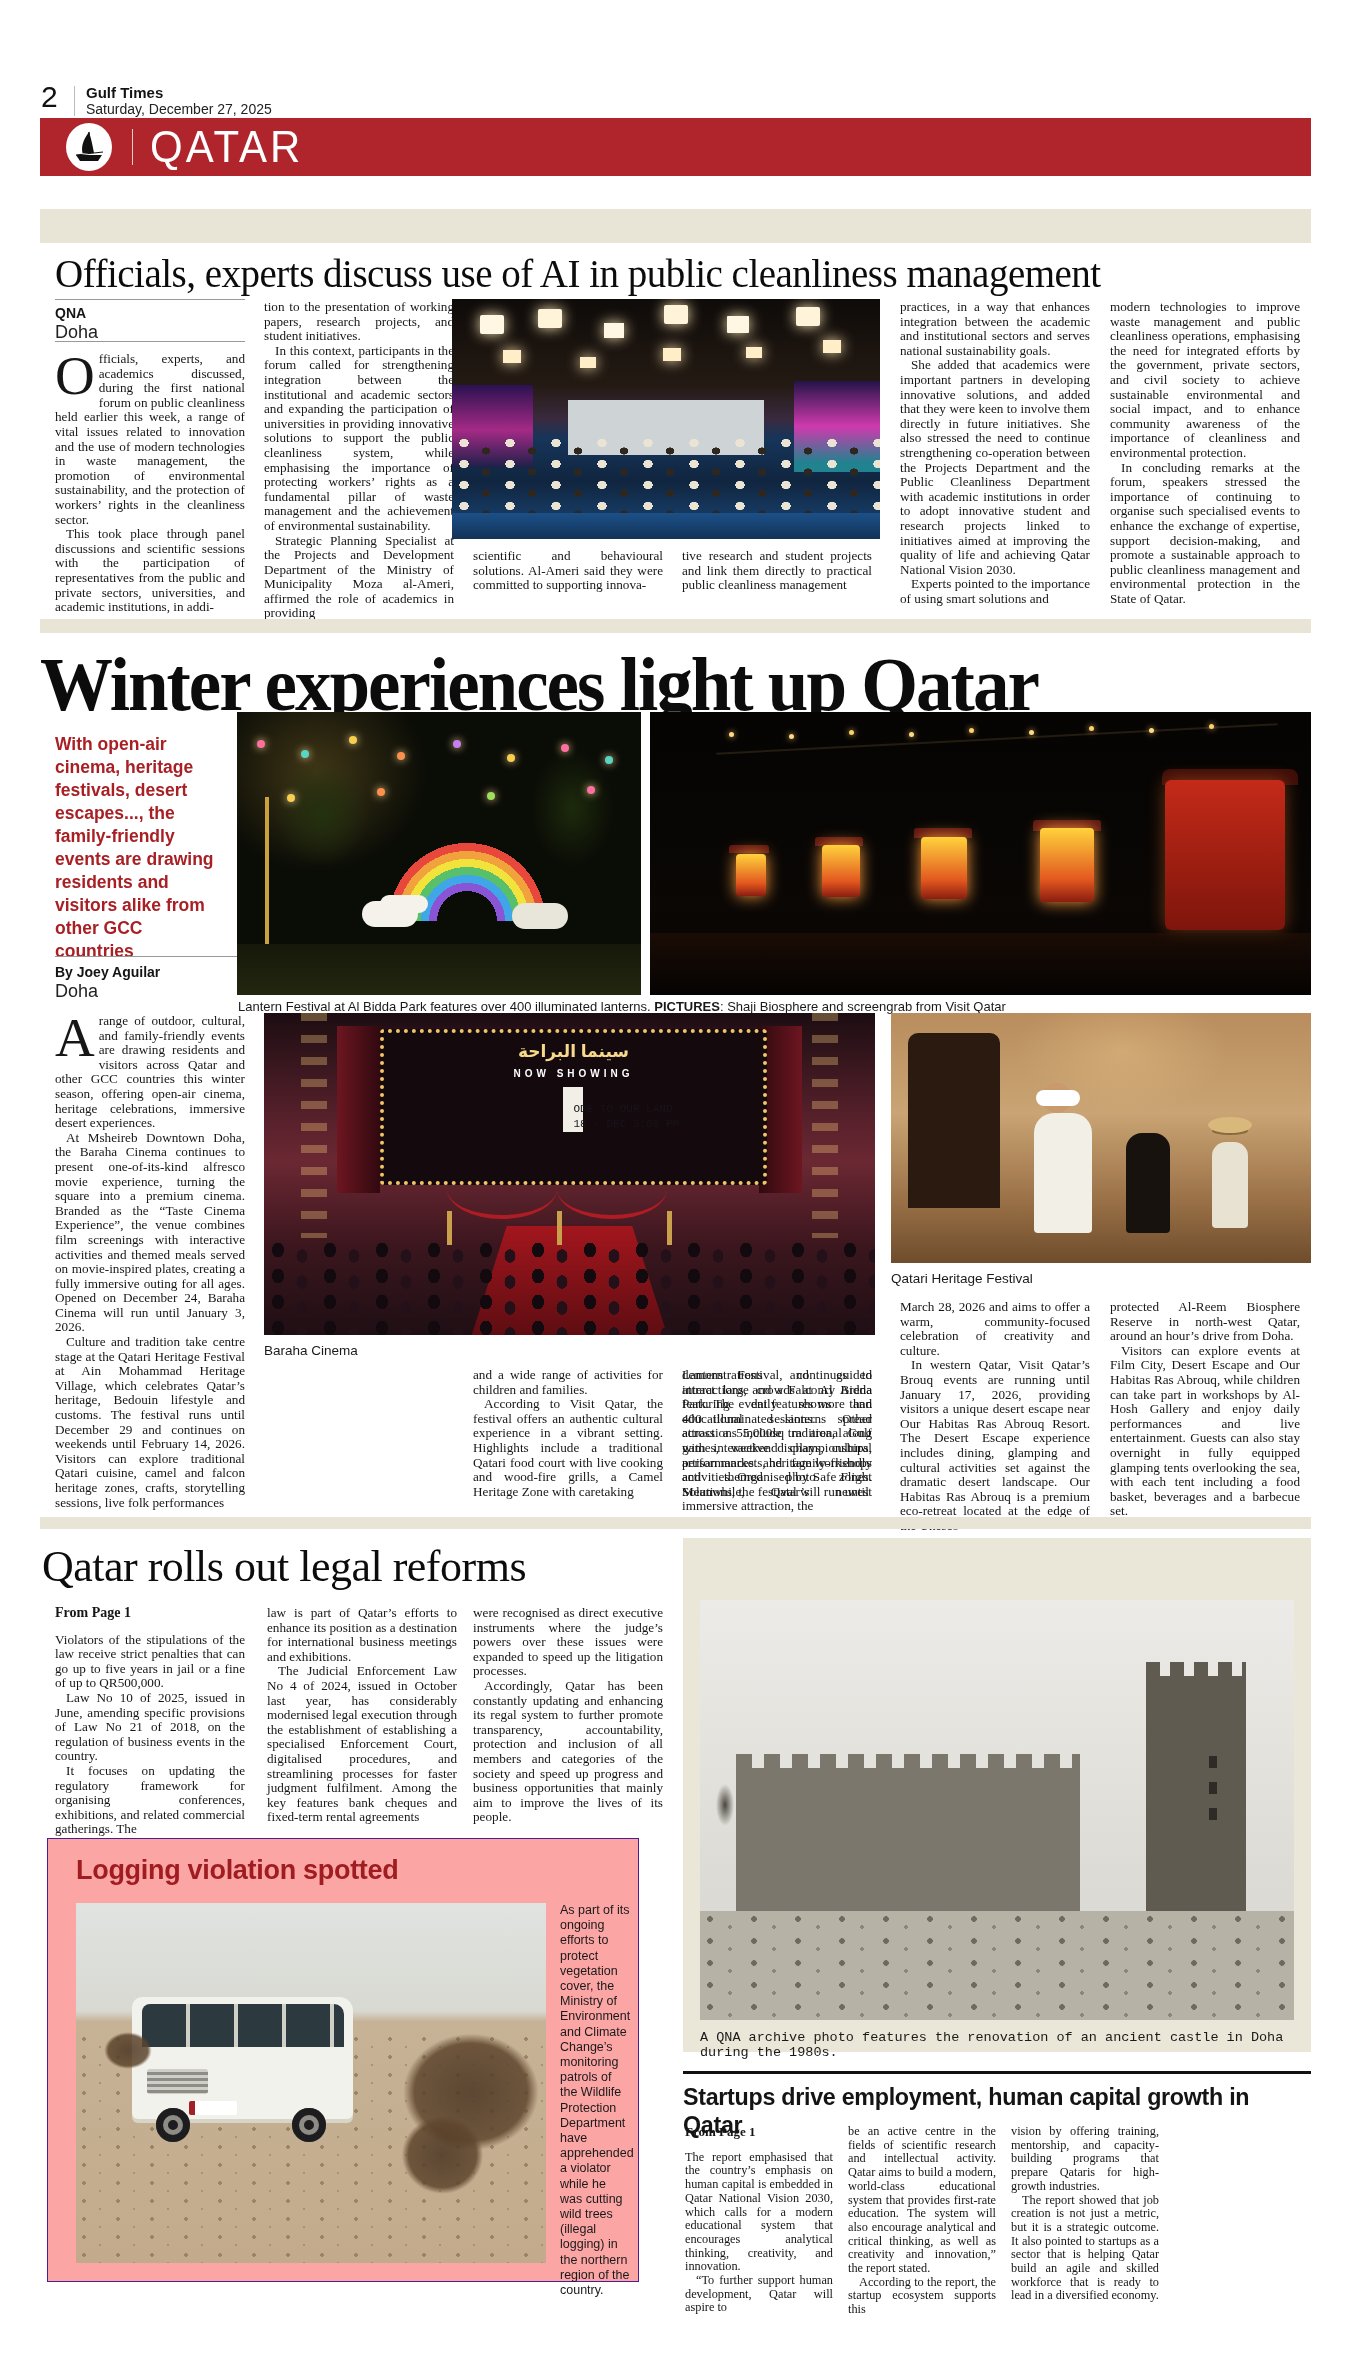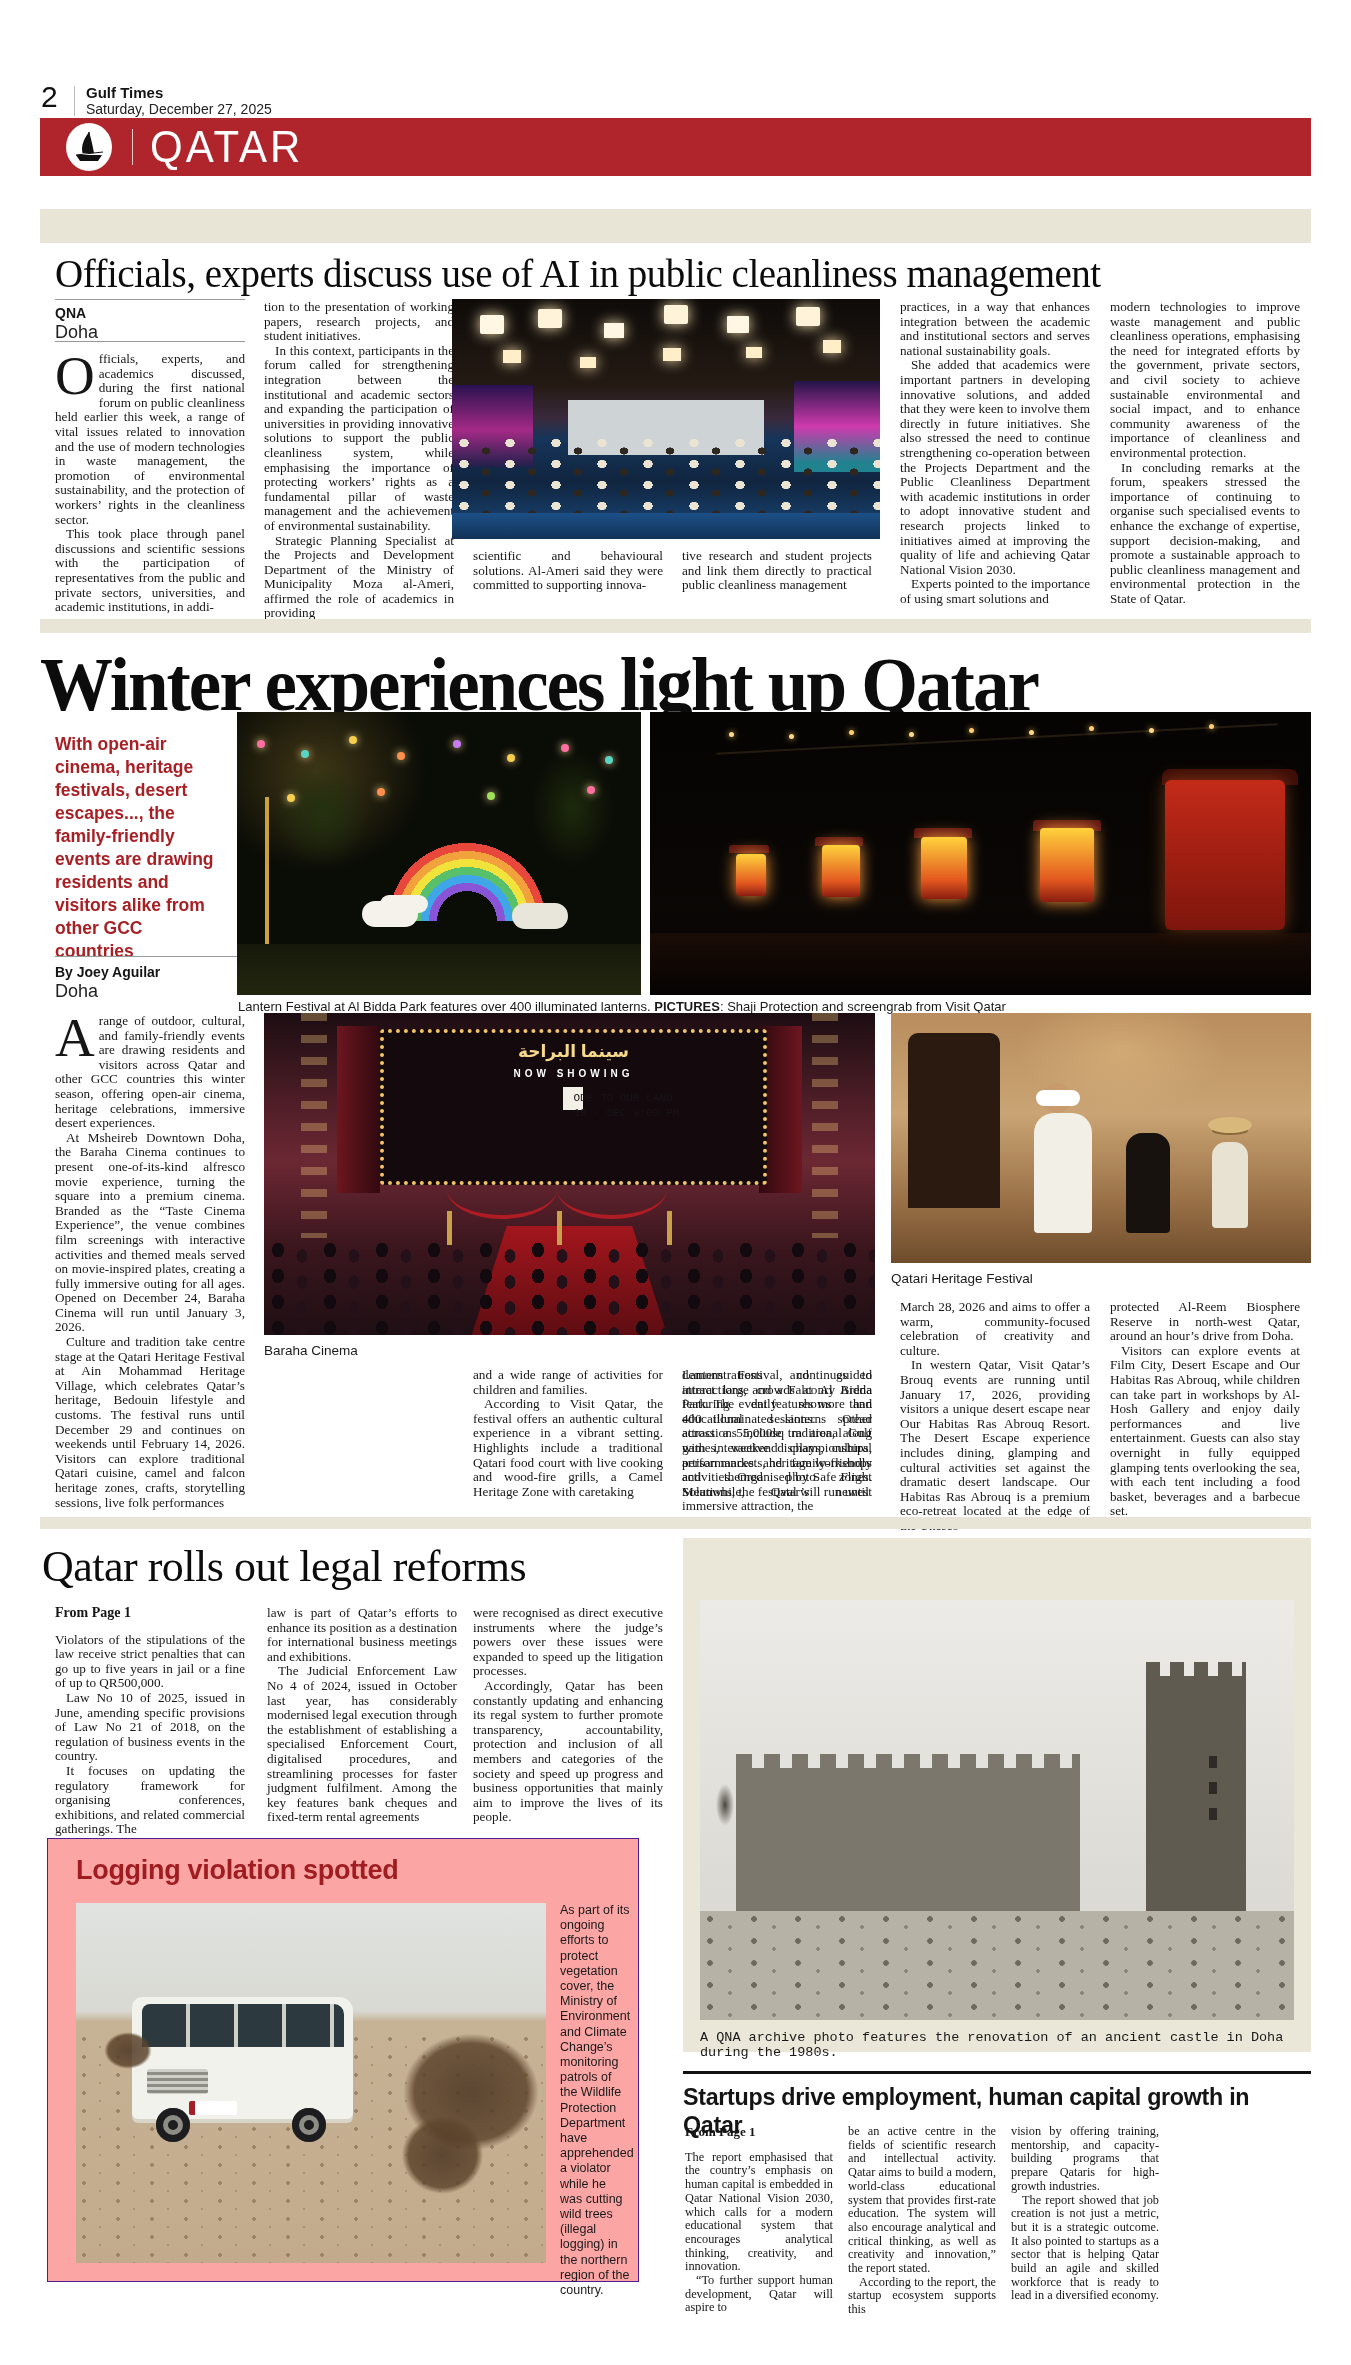": Shaji Protection and screengrab" span { text: Protection -> Biosphere }
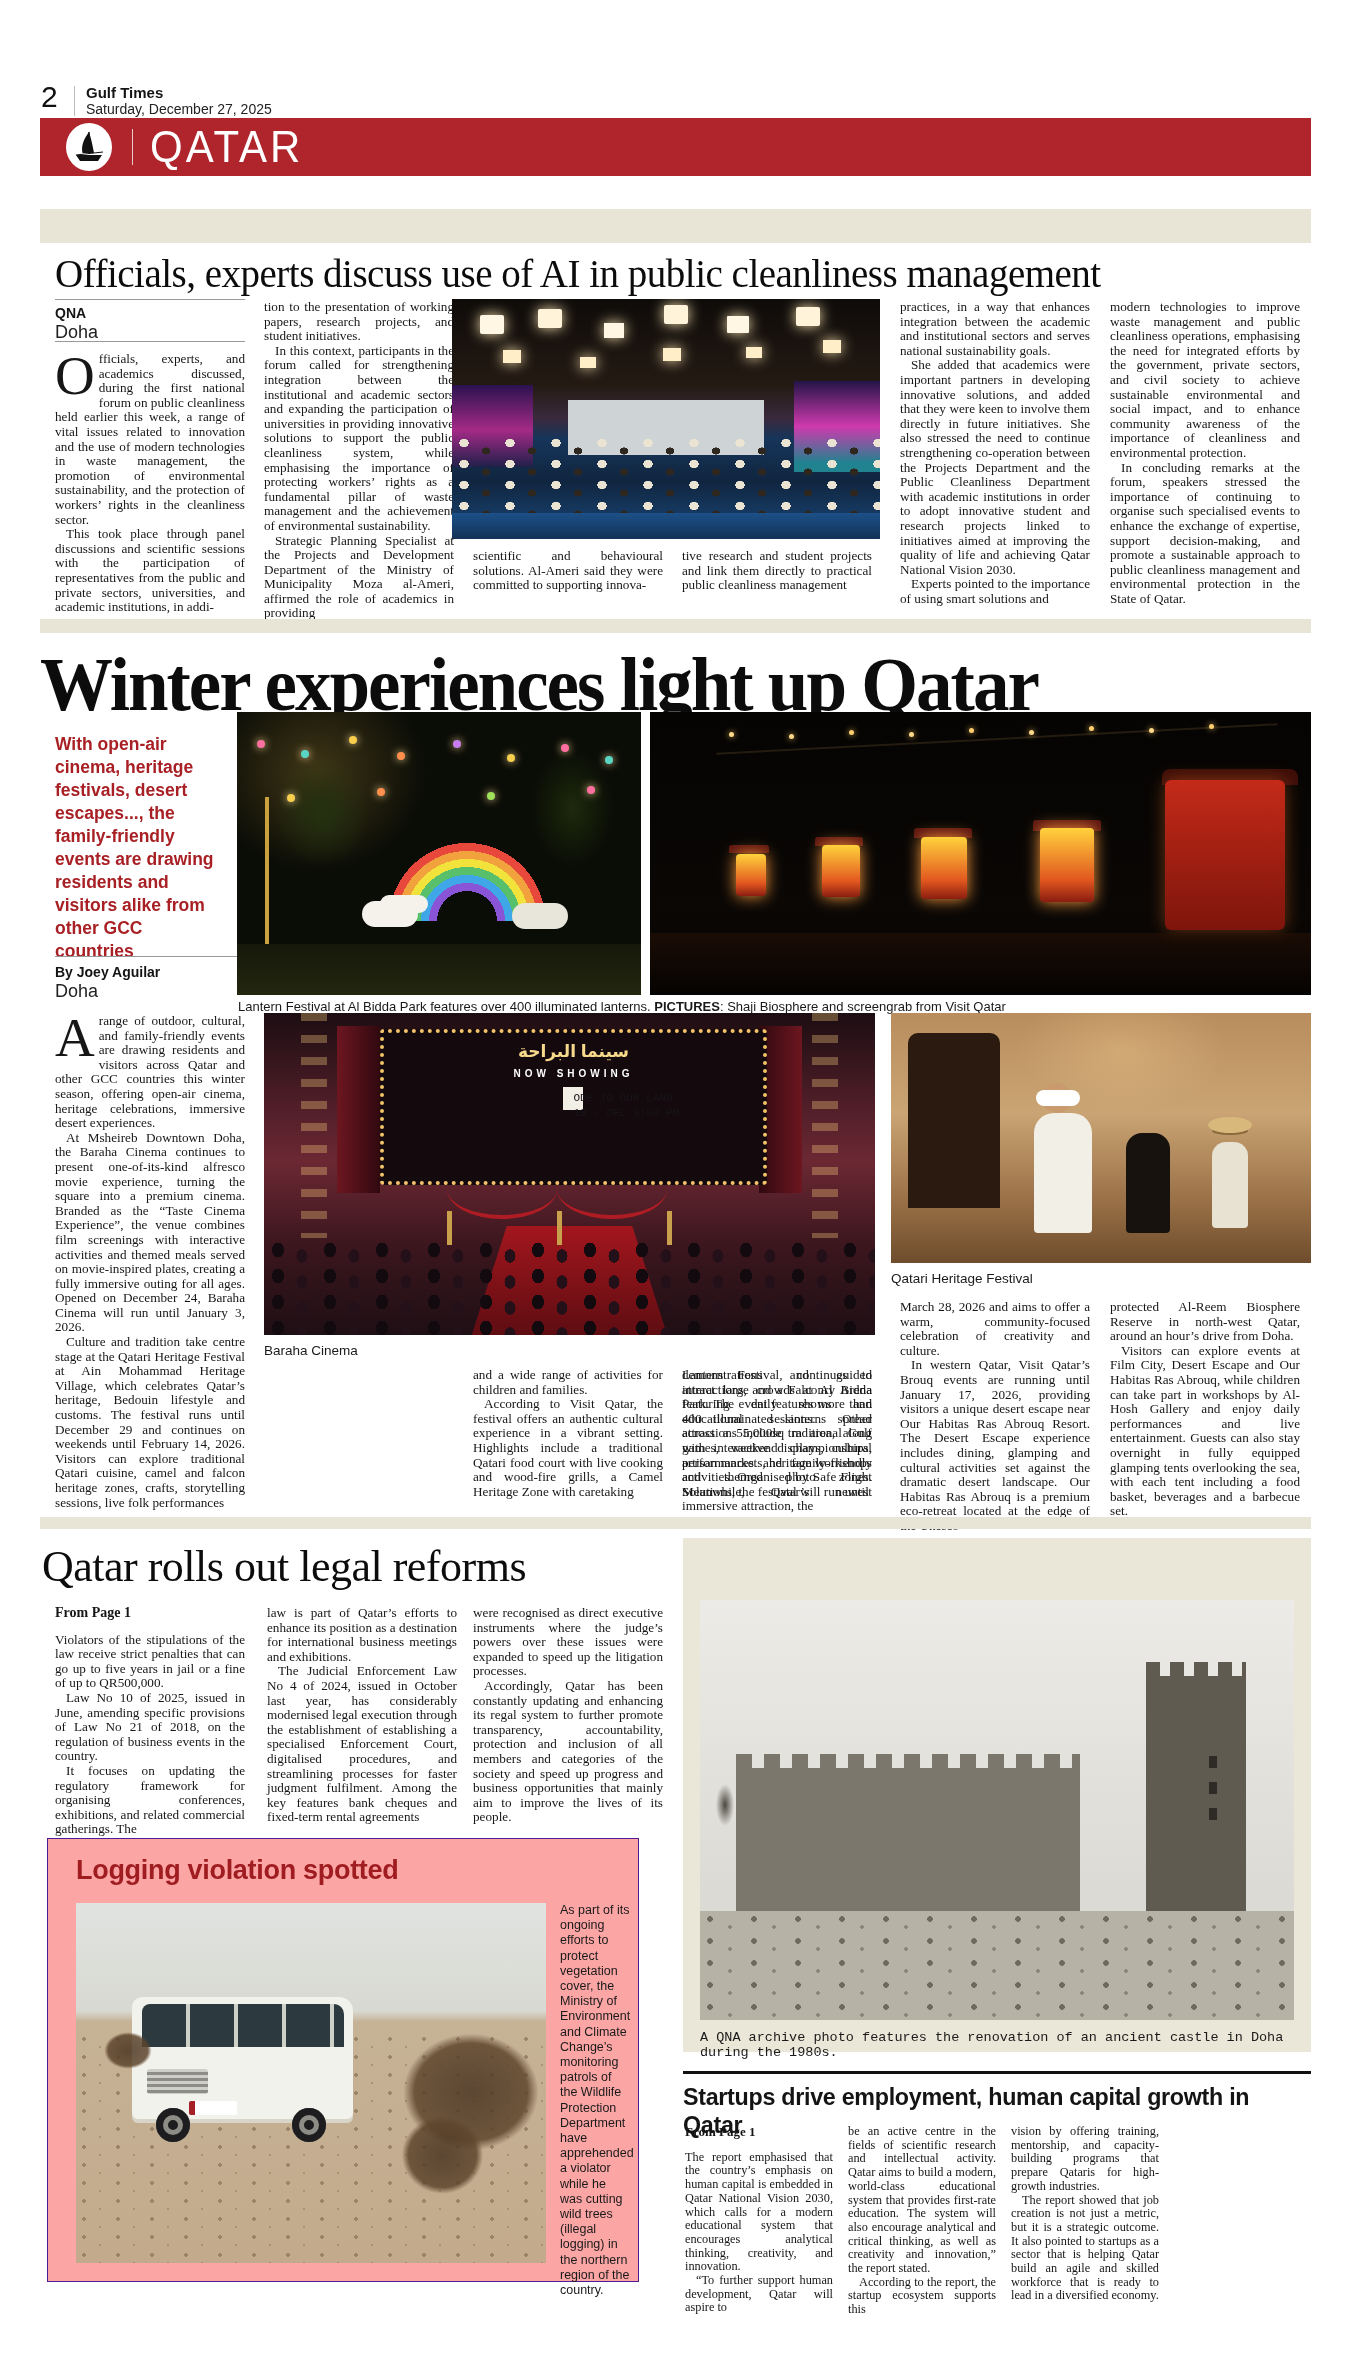"ODE TO OUR LAND" .bar-marq { padding: 4px 10px -> 15px 10px }
